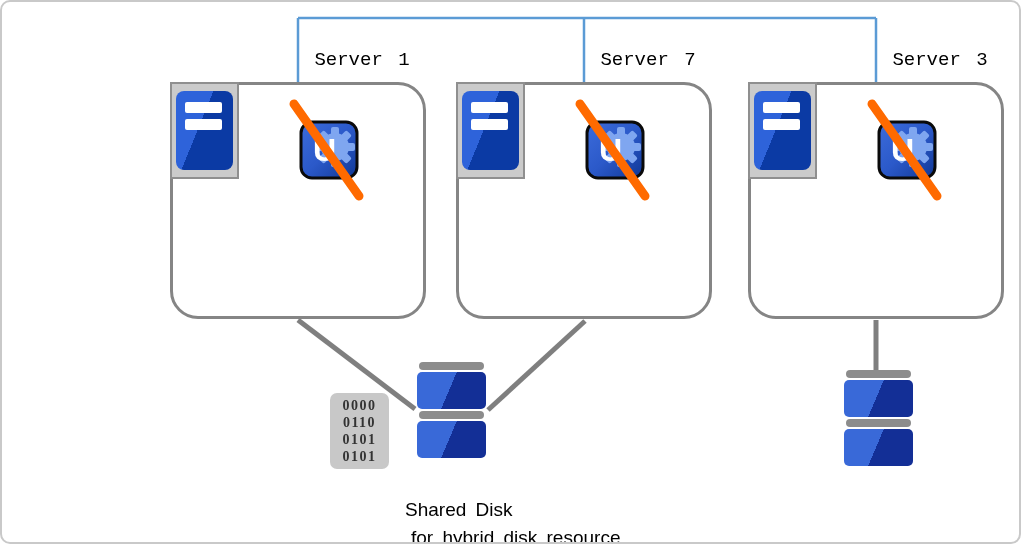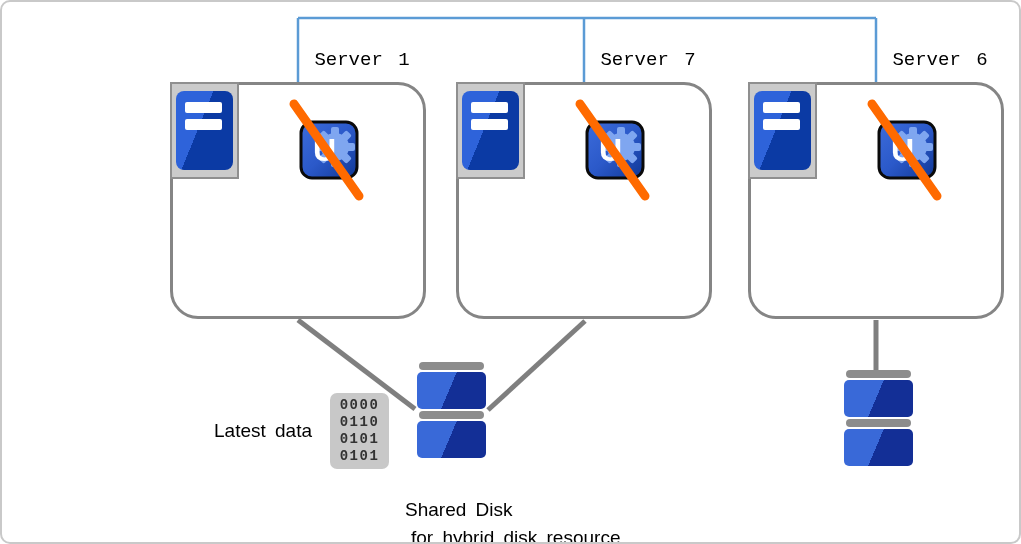"Server 6" div.server-label { text: 6 -> 3 }
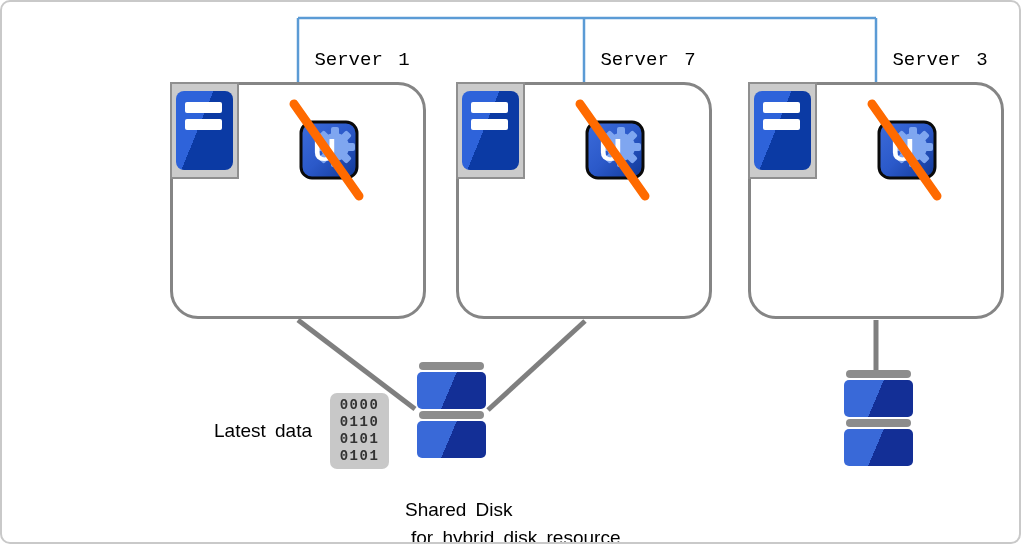"0000" #binary-icon { font-family: Liberation Mono, monospace -> Liberation Serif, serif }
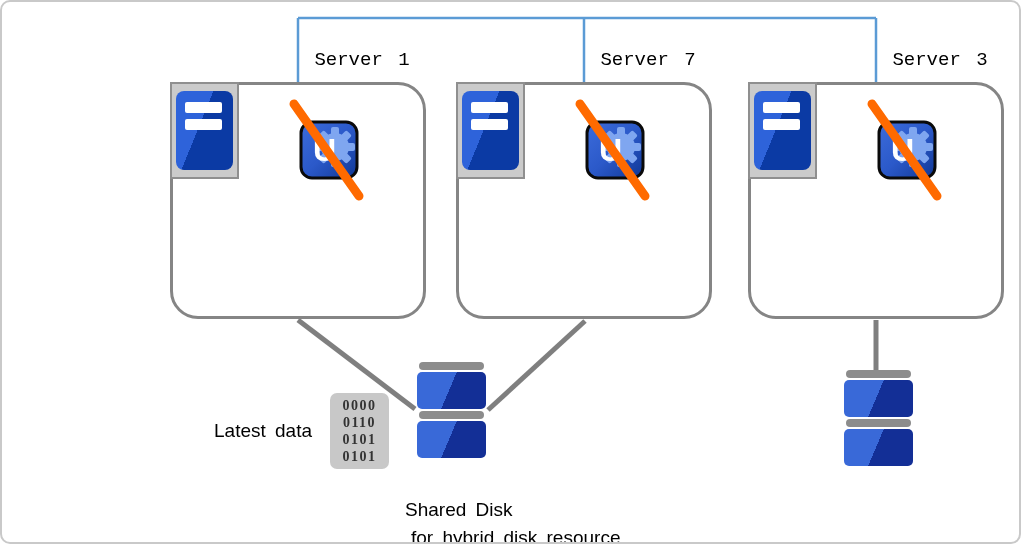"Latest data" div.caption { html: <div>Latest data</div> -> none }
